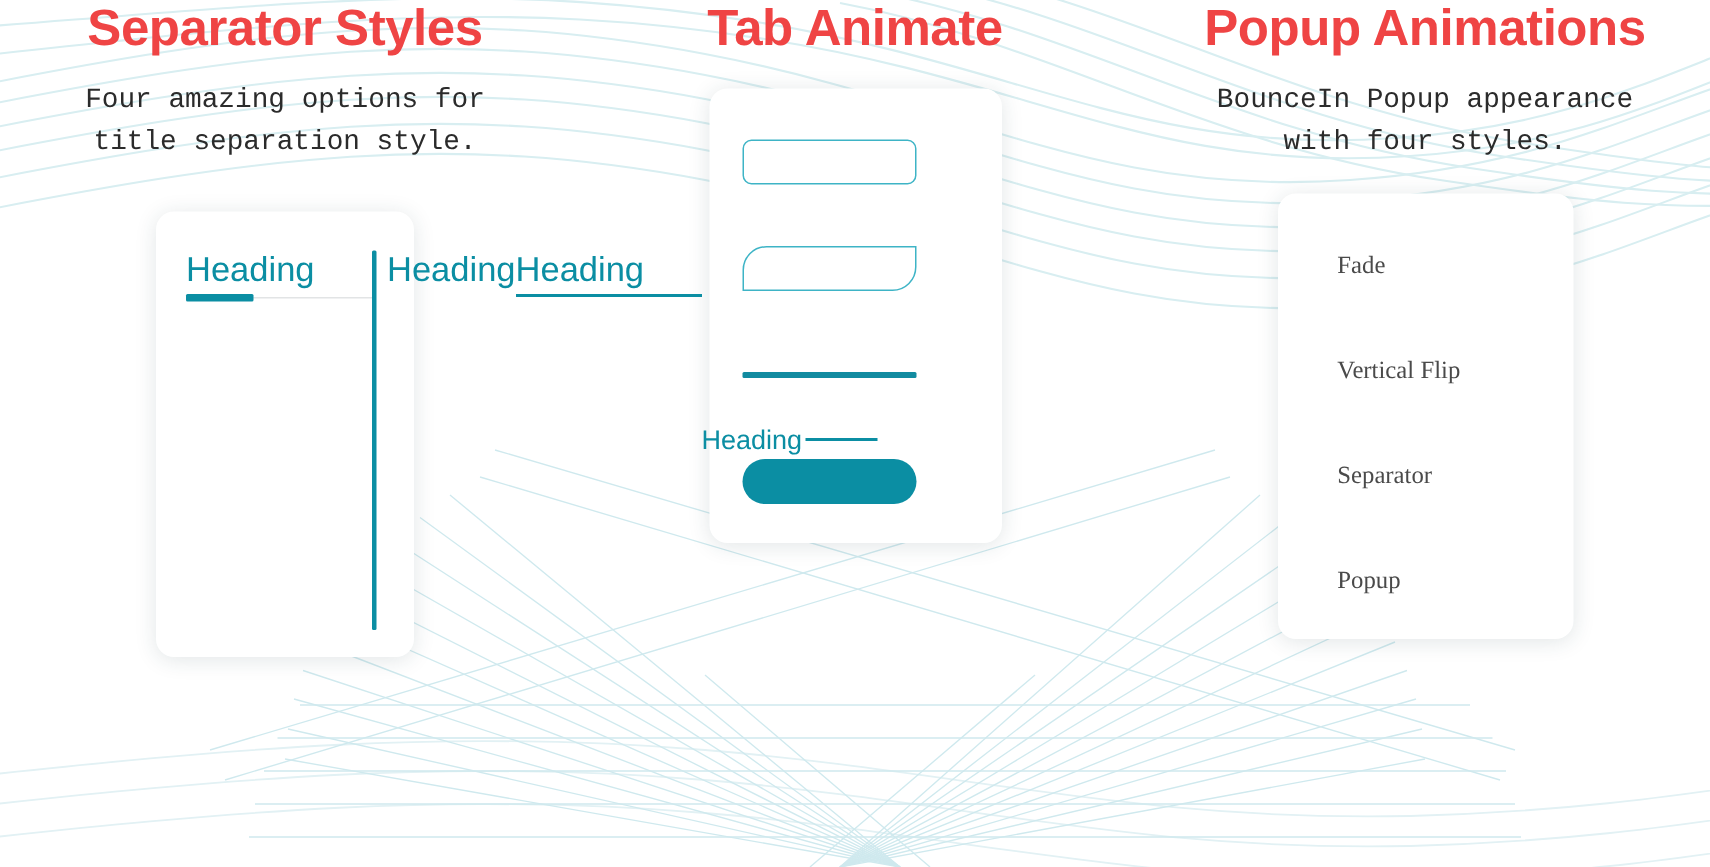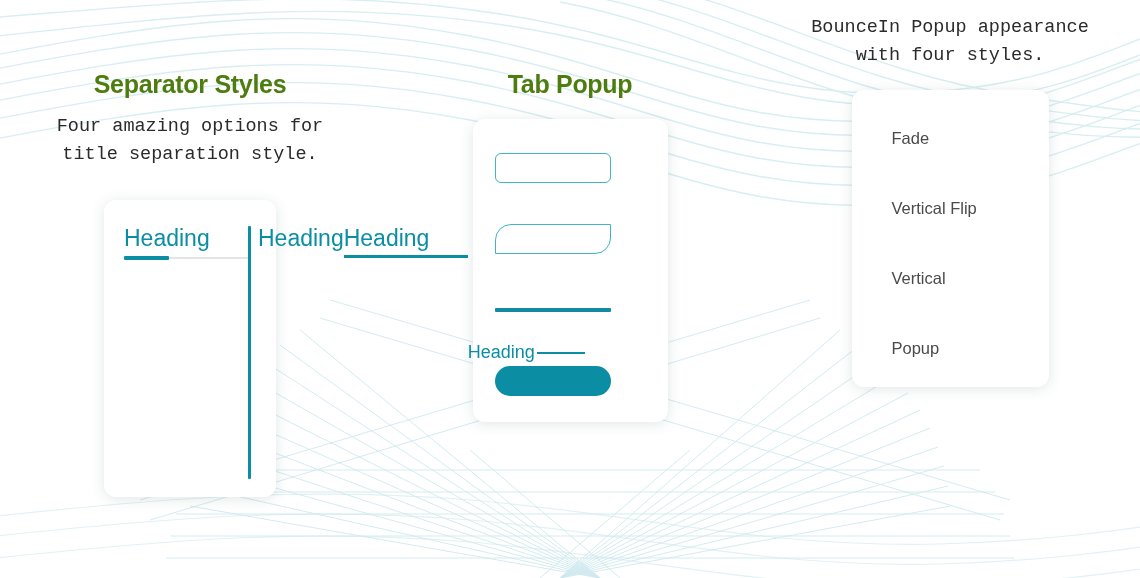"Separator Styles" .col-title { color: #4d7c0f -> #ef4444; font-size: 25px -> 34px; margin-top: 70px -> none }
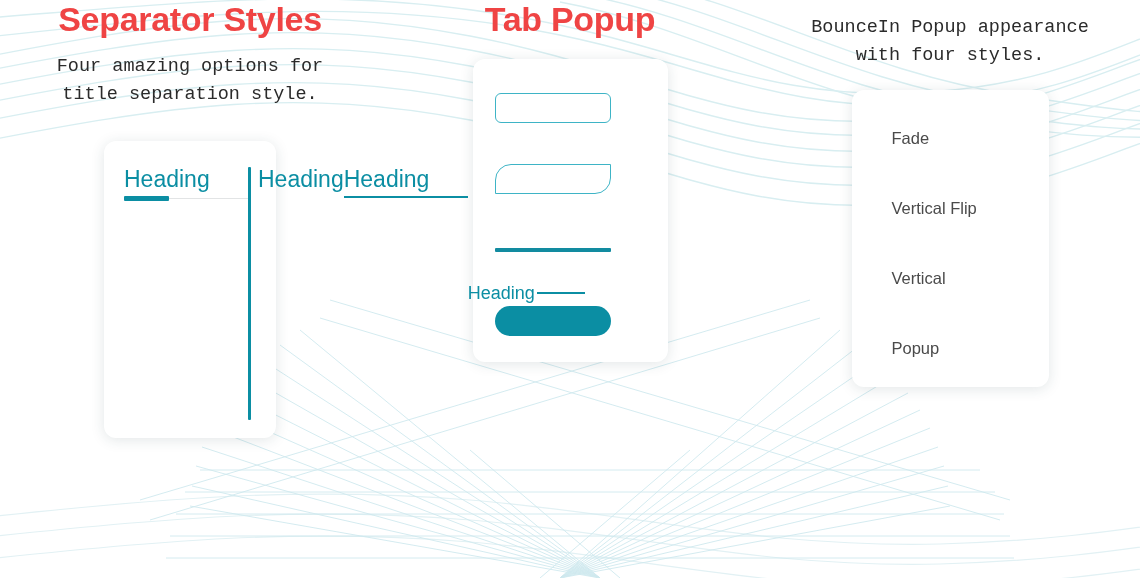"Tab Popup" div.col-title { text: Popup -> Animate }
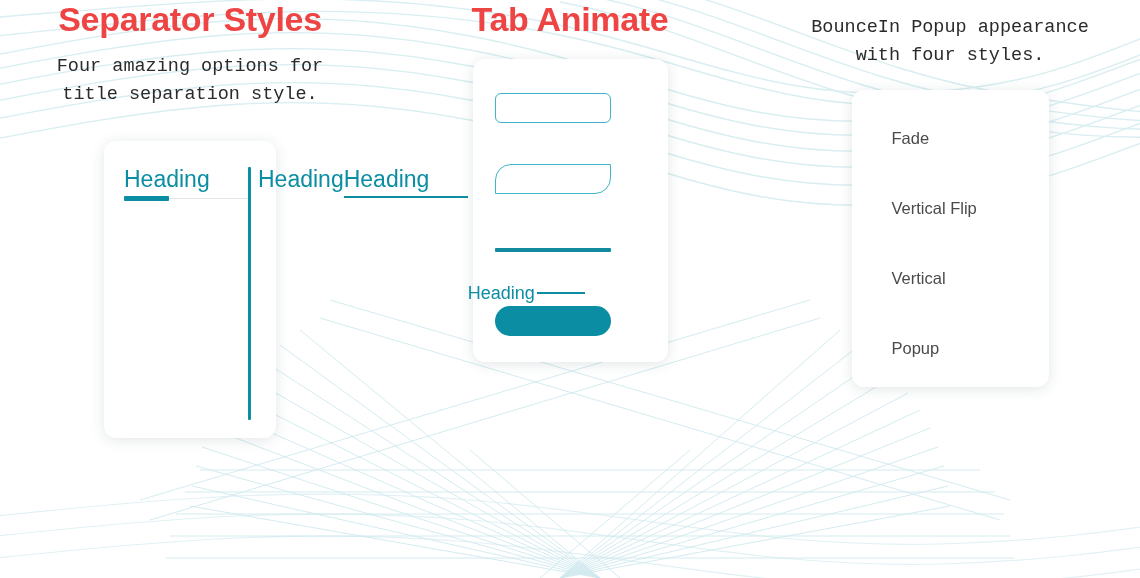"Popup Animations" div.col-title { html: none -> <div>Popup Animations</div> }
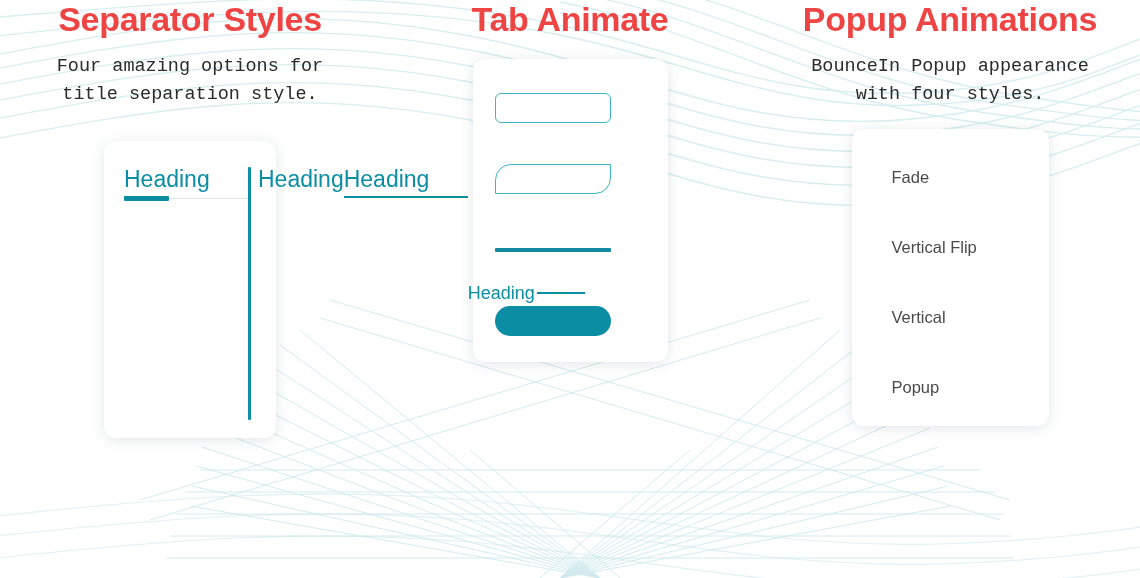"Fade" .popup-item { font-family: none -> Liberation Serif, serif }
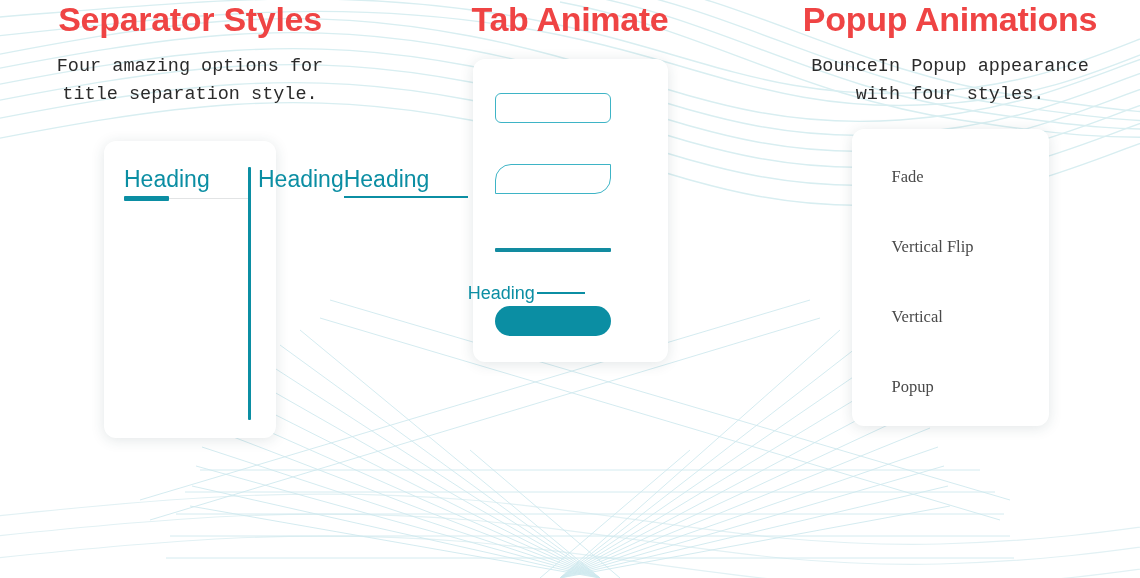"Vertical" div.popup-item { text: Vertical -> Separator }
